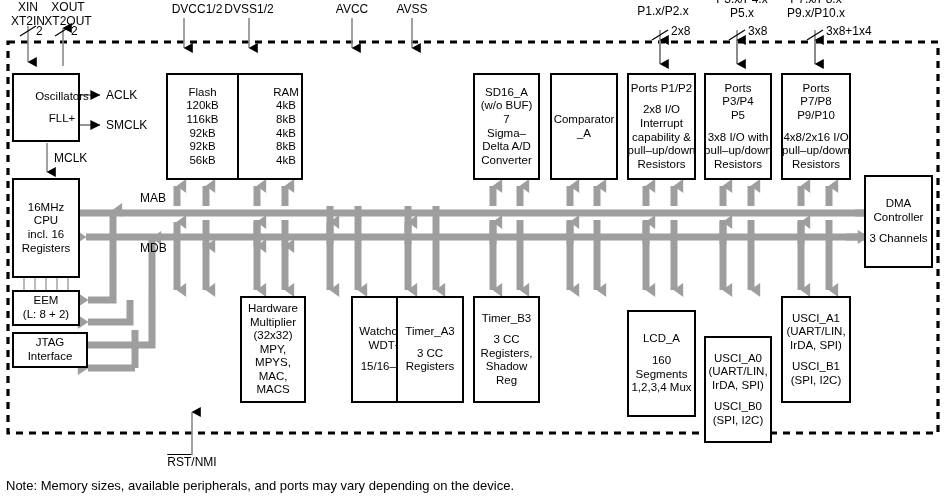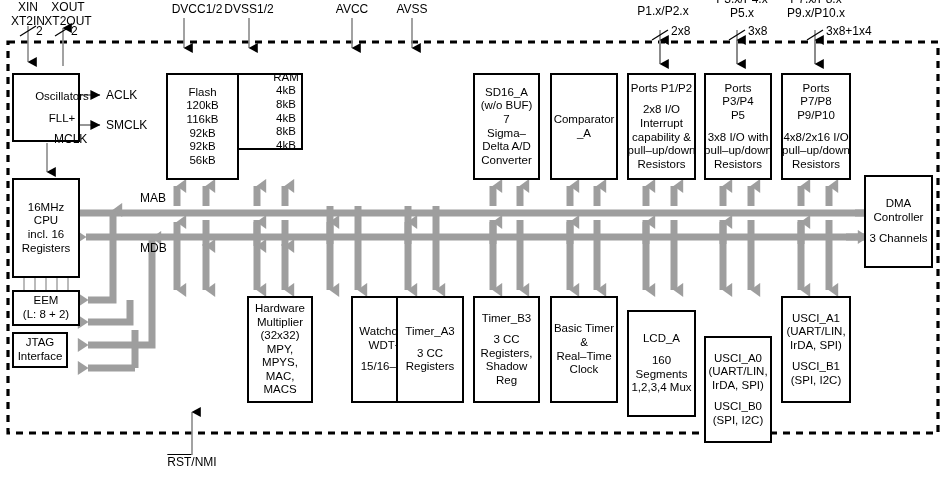"RAM" div.blk { height: 77px -> 107px }
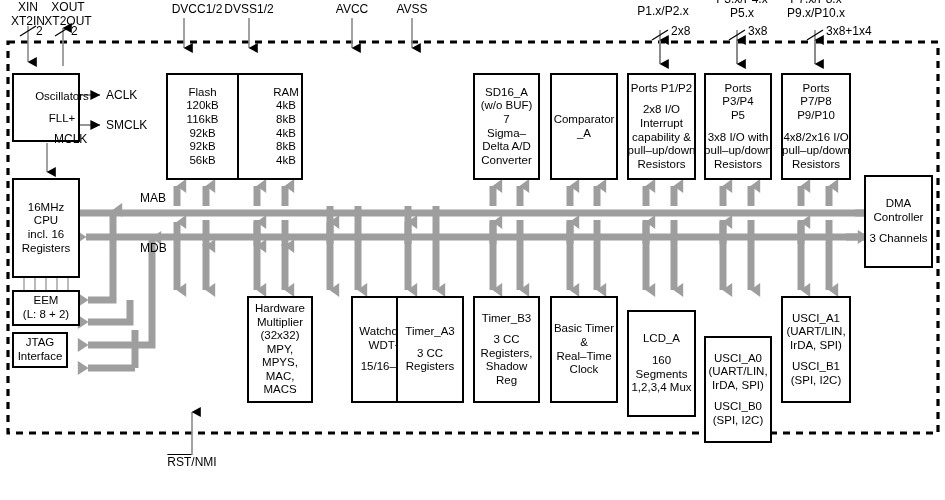"MCLK" div.lbl { top: 132px -> 151px }
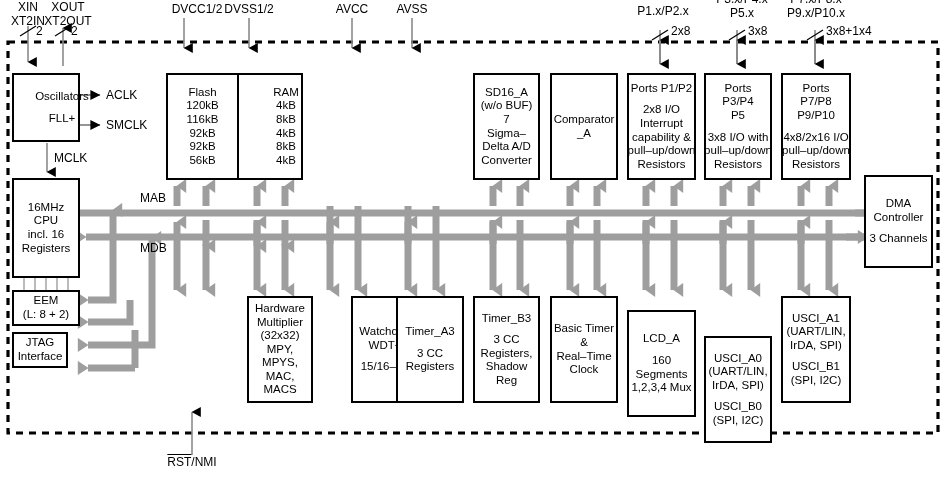"Hardware" div.blk { left: 247px -> 240px }
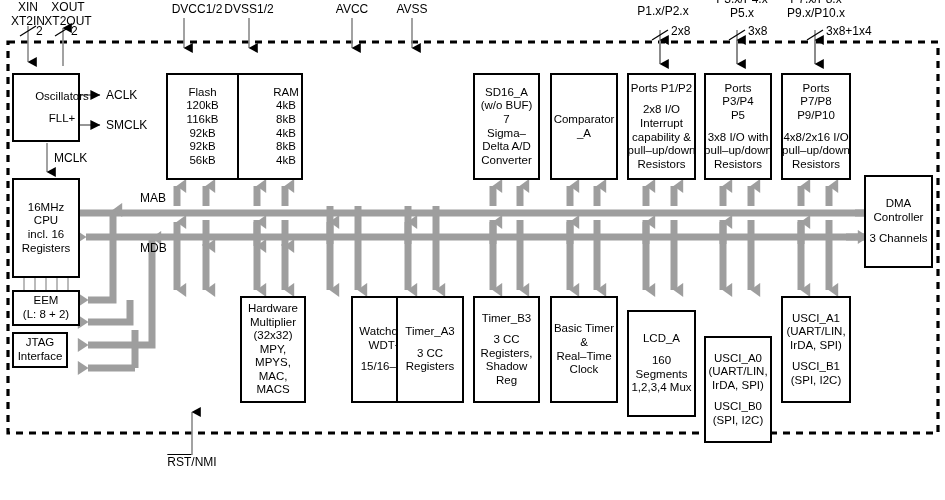"Basic Timer" div.blk { html: <div> <span>Basic Timer</span> <span>&amp;</span> <span>Real–Time</span> <span>Clock</span> </div> -> none }
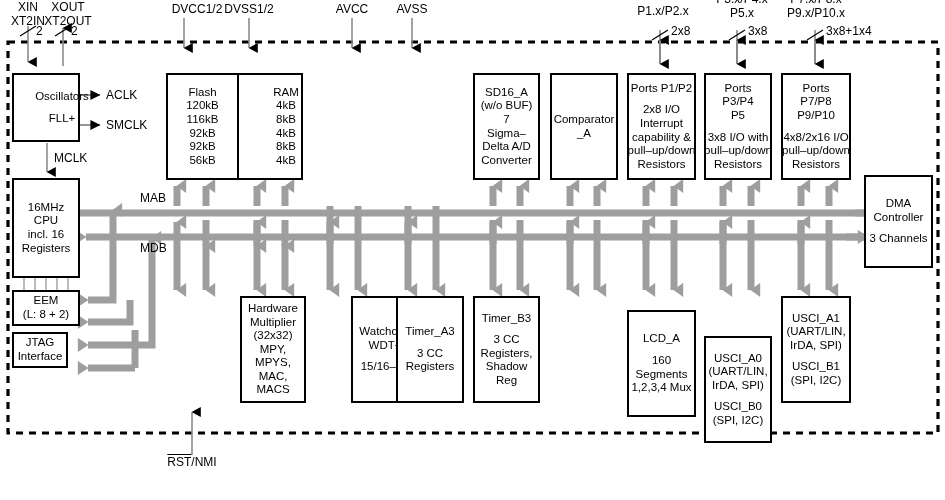"JTAG" div.blk { width: 56px -> 76px }
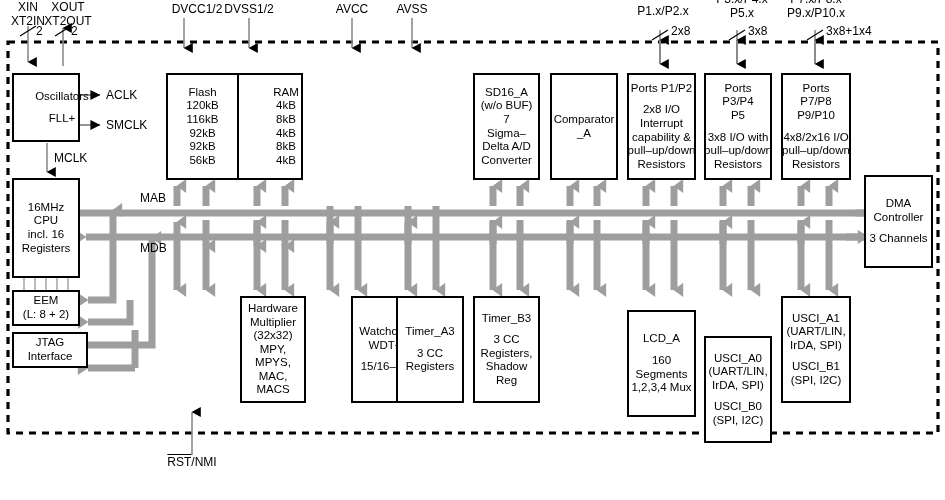"Note: Memory sizes, available" div.note { html: none -> <div>Note: Memory sizes, available peripherals, and ports may vary depending on the device.</div> }
